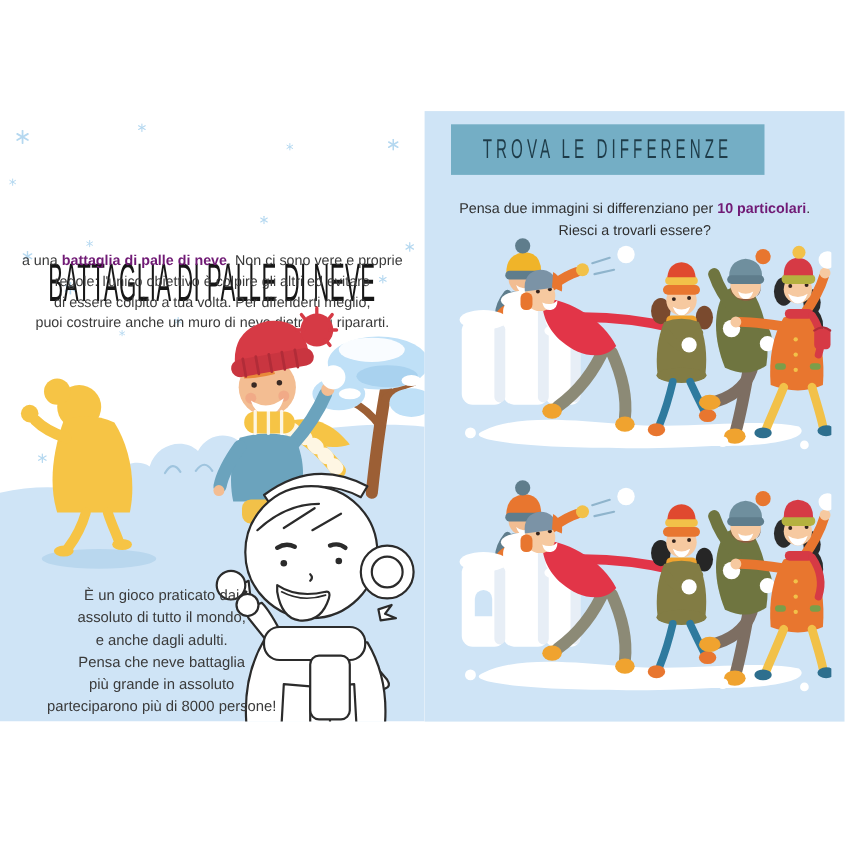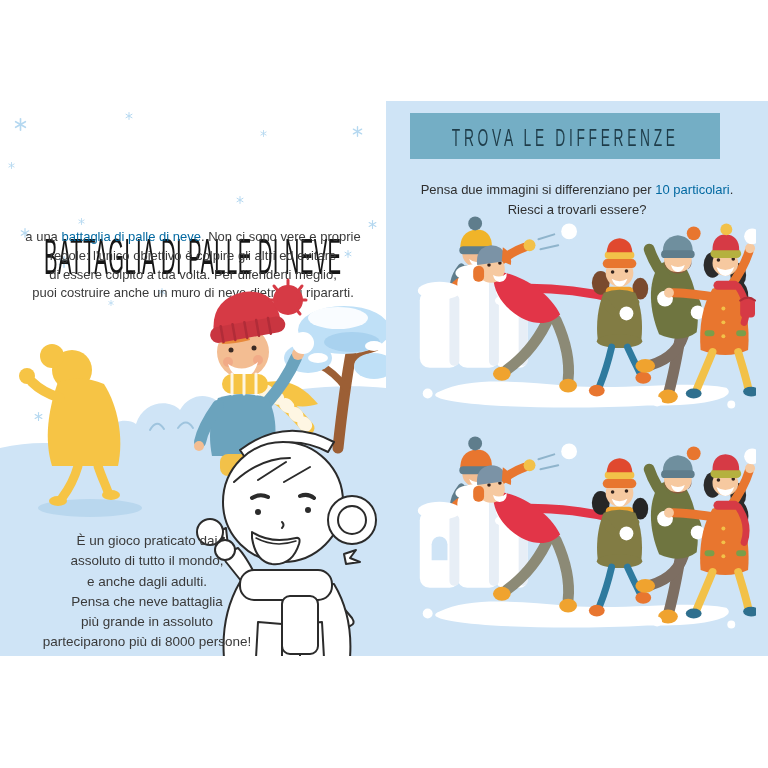"TROVA LE DIFFERENZE" .banner { width: 310px -> 285px }
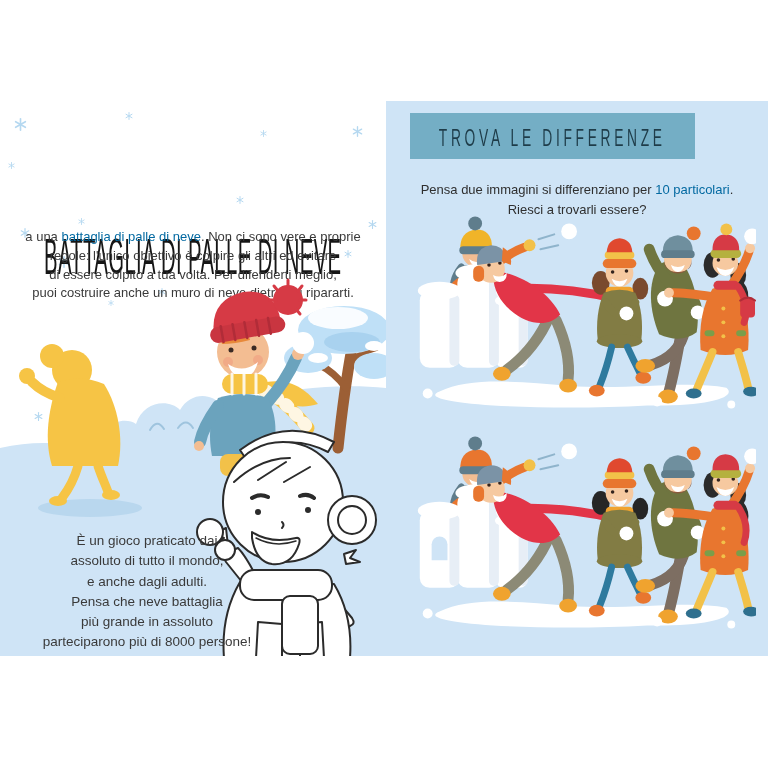"10 particolari" .intro b,.instructions b { color: #0369a1 -> #701a75; font-weight: 400 -> 700 }
